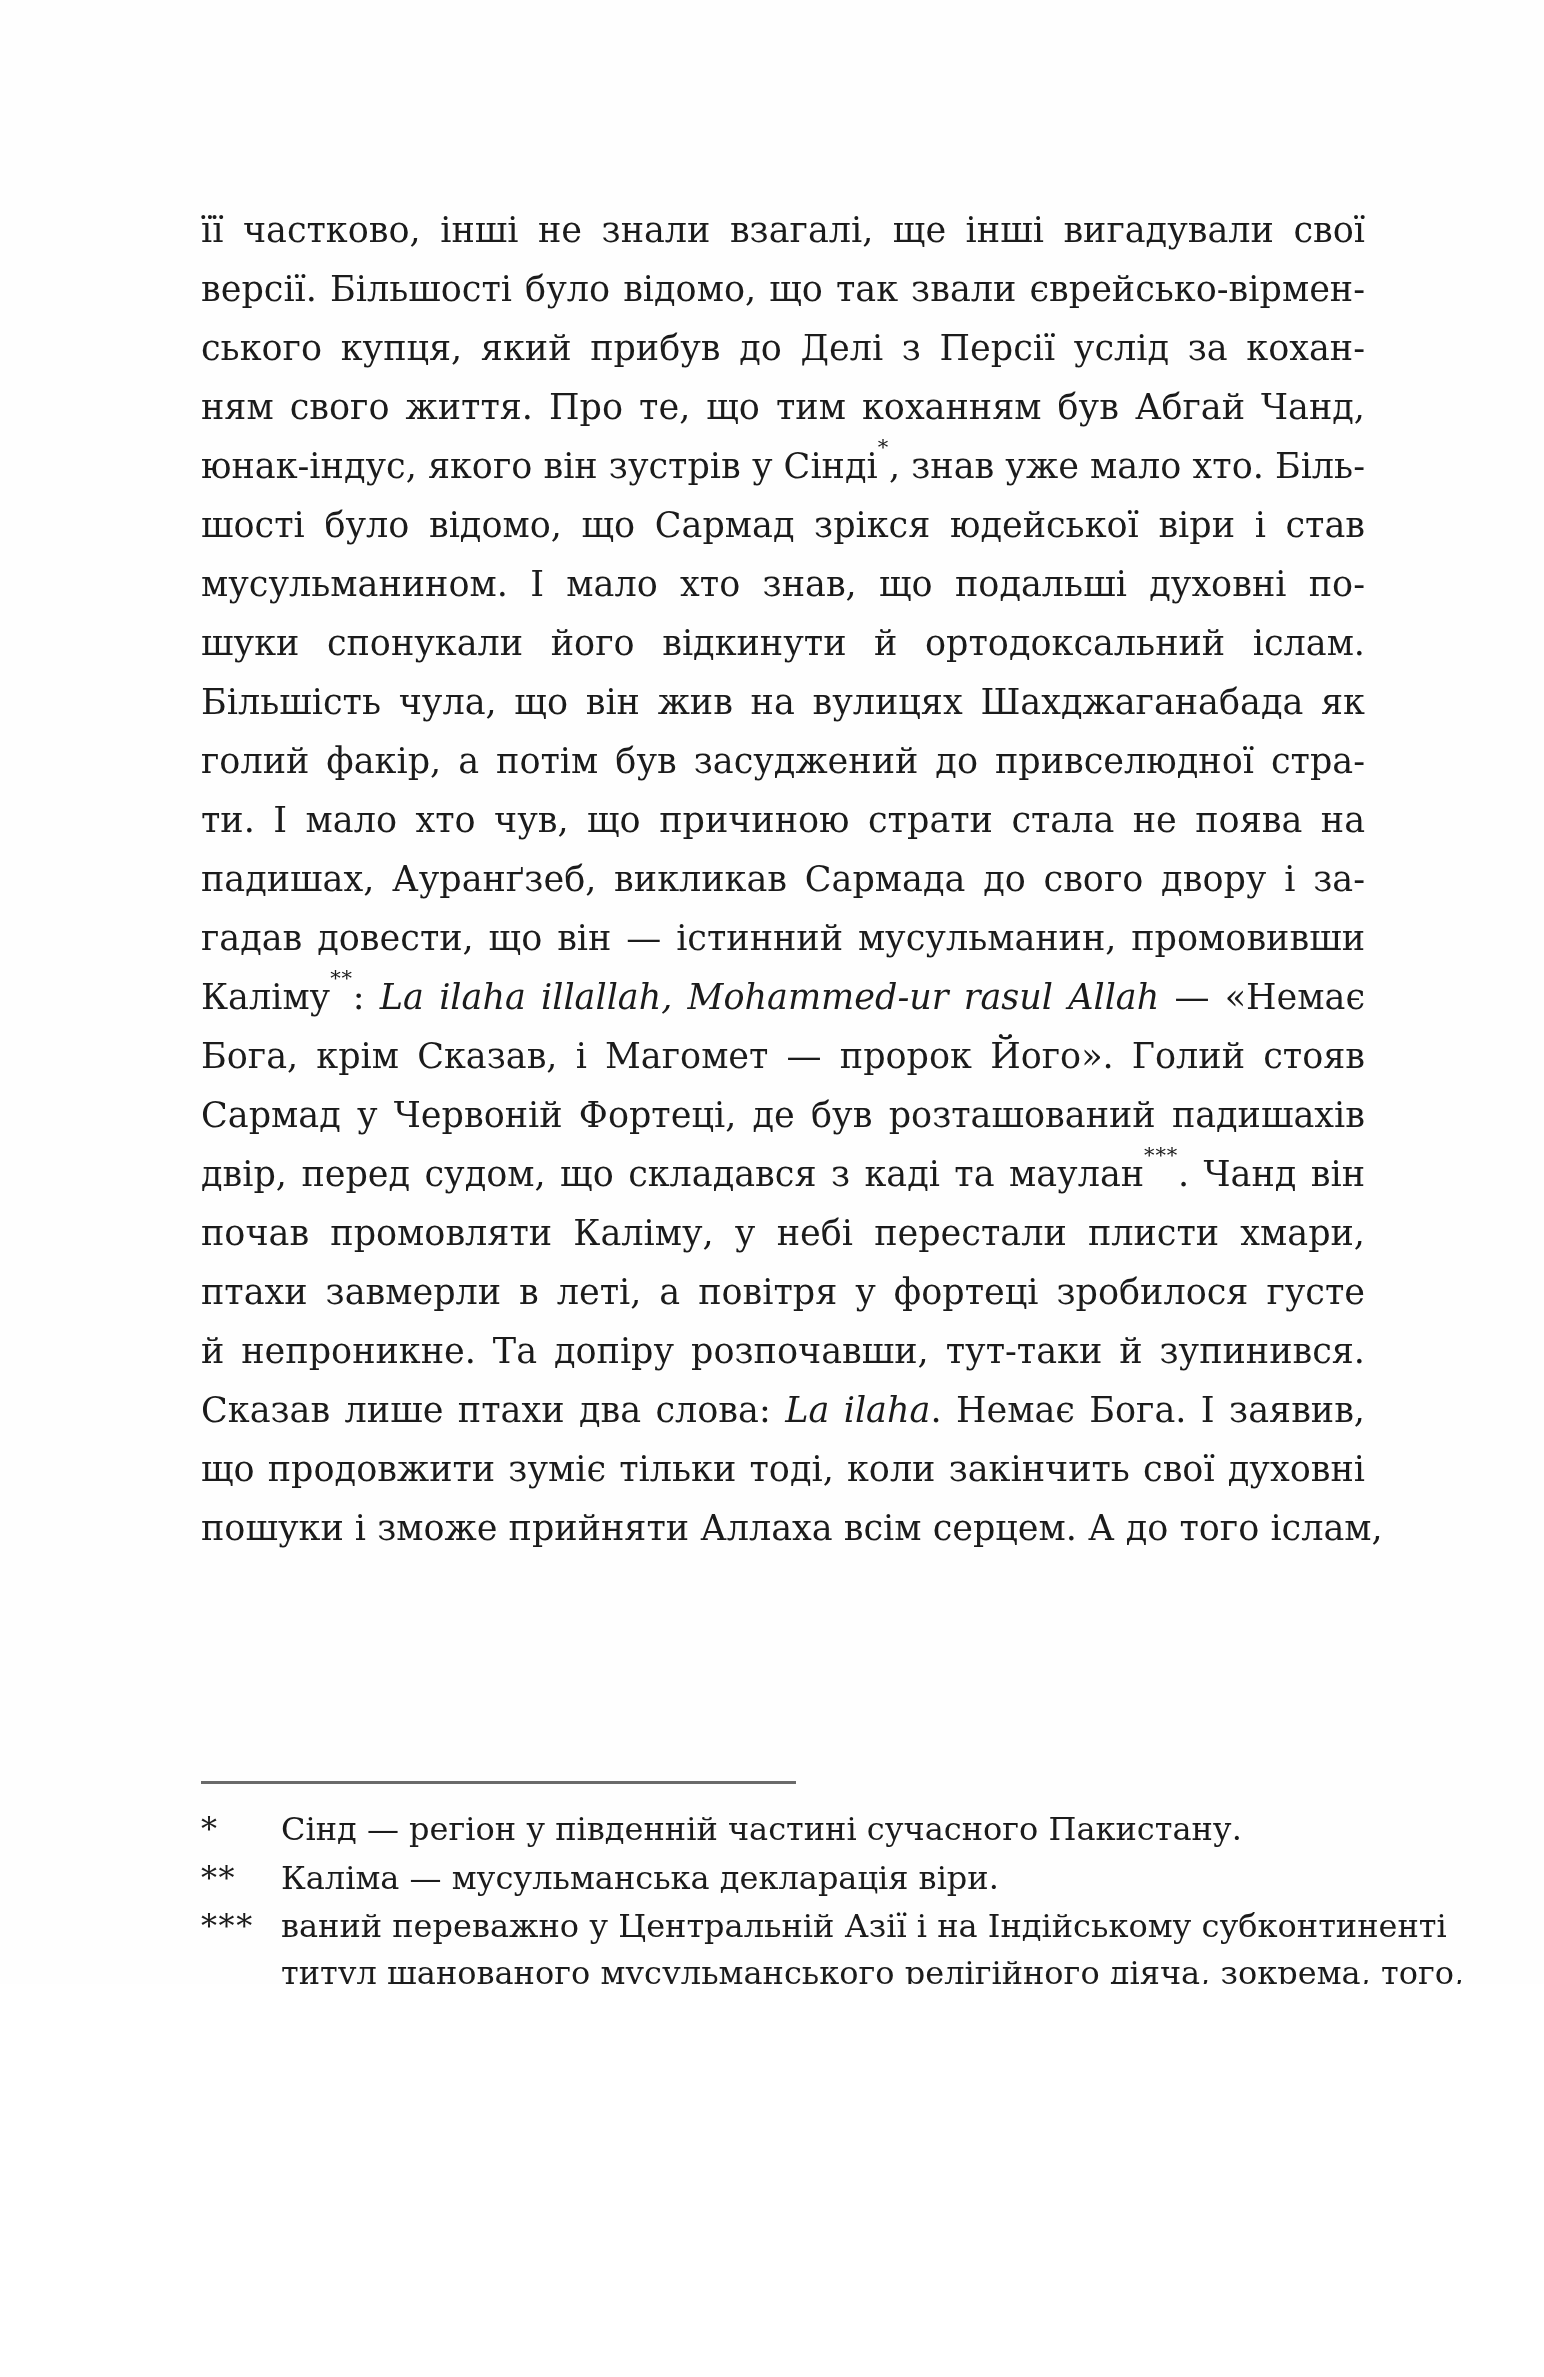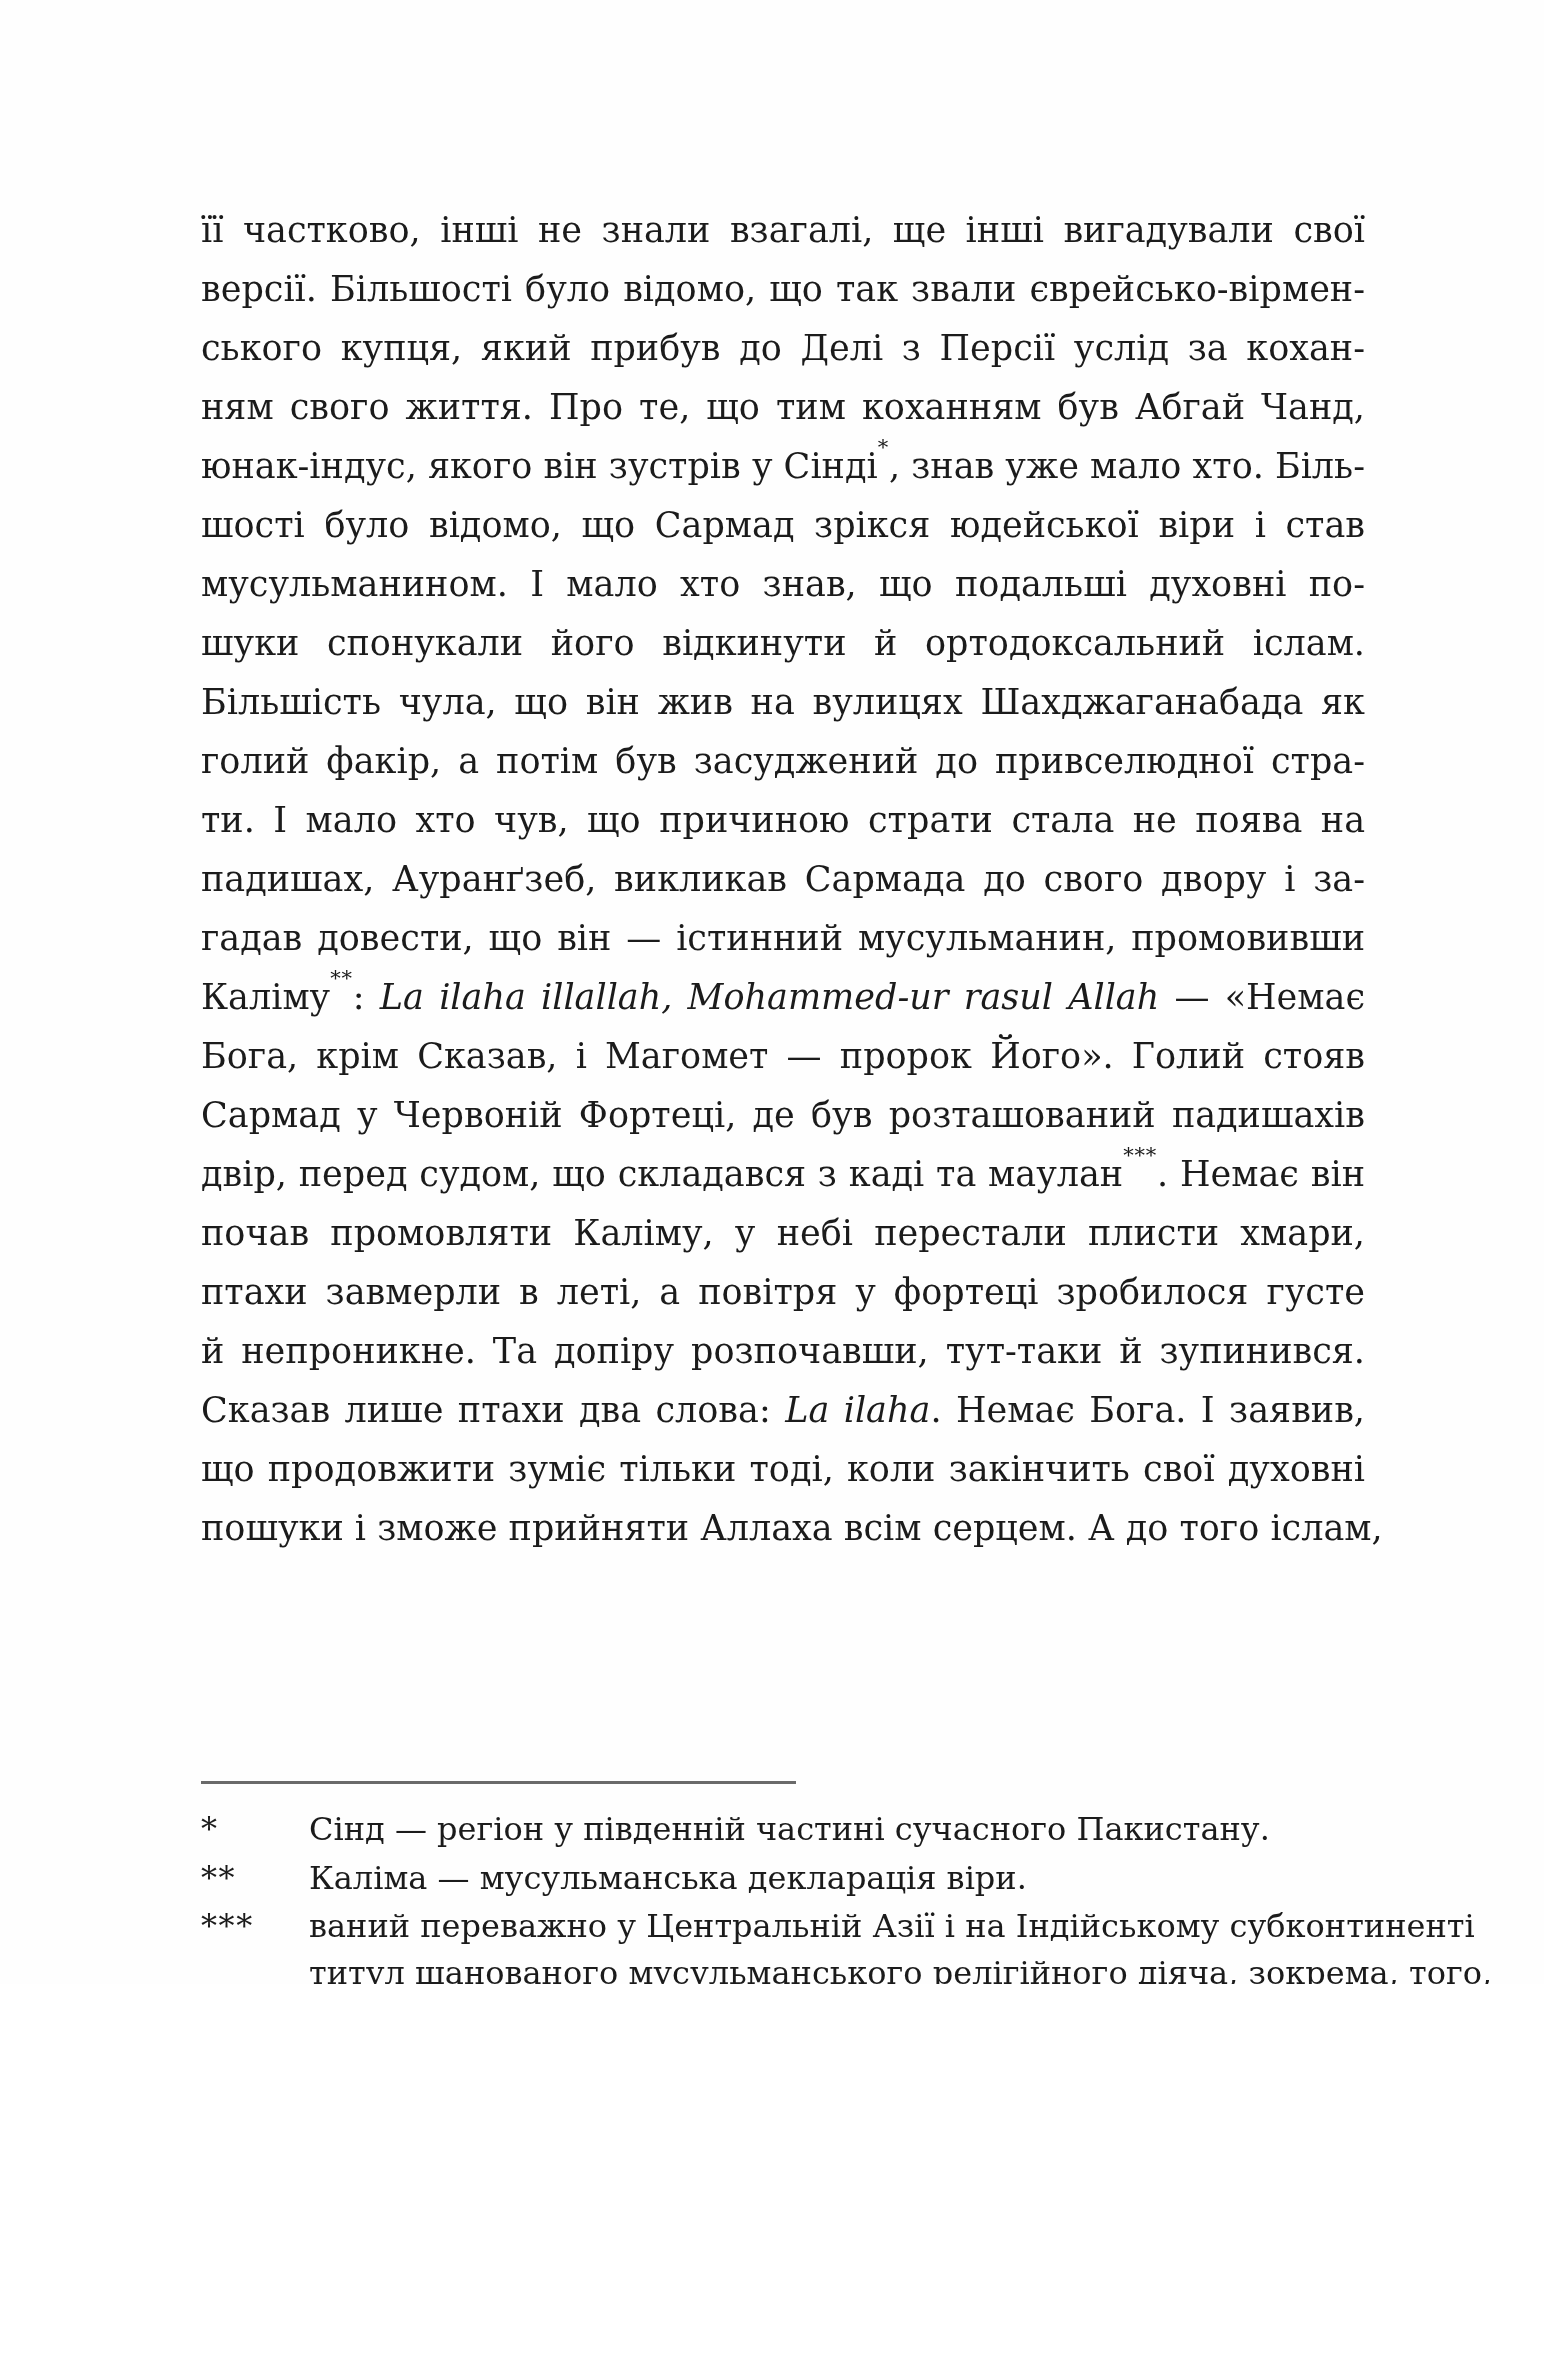". Немає він" span { text: Немає -> Чанд }
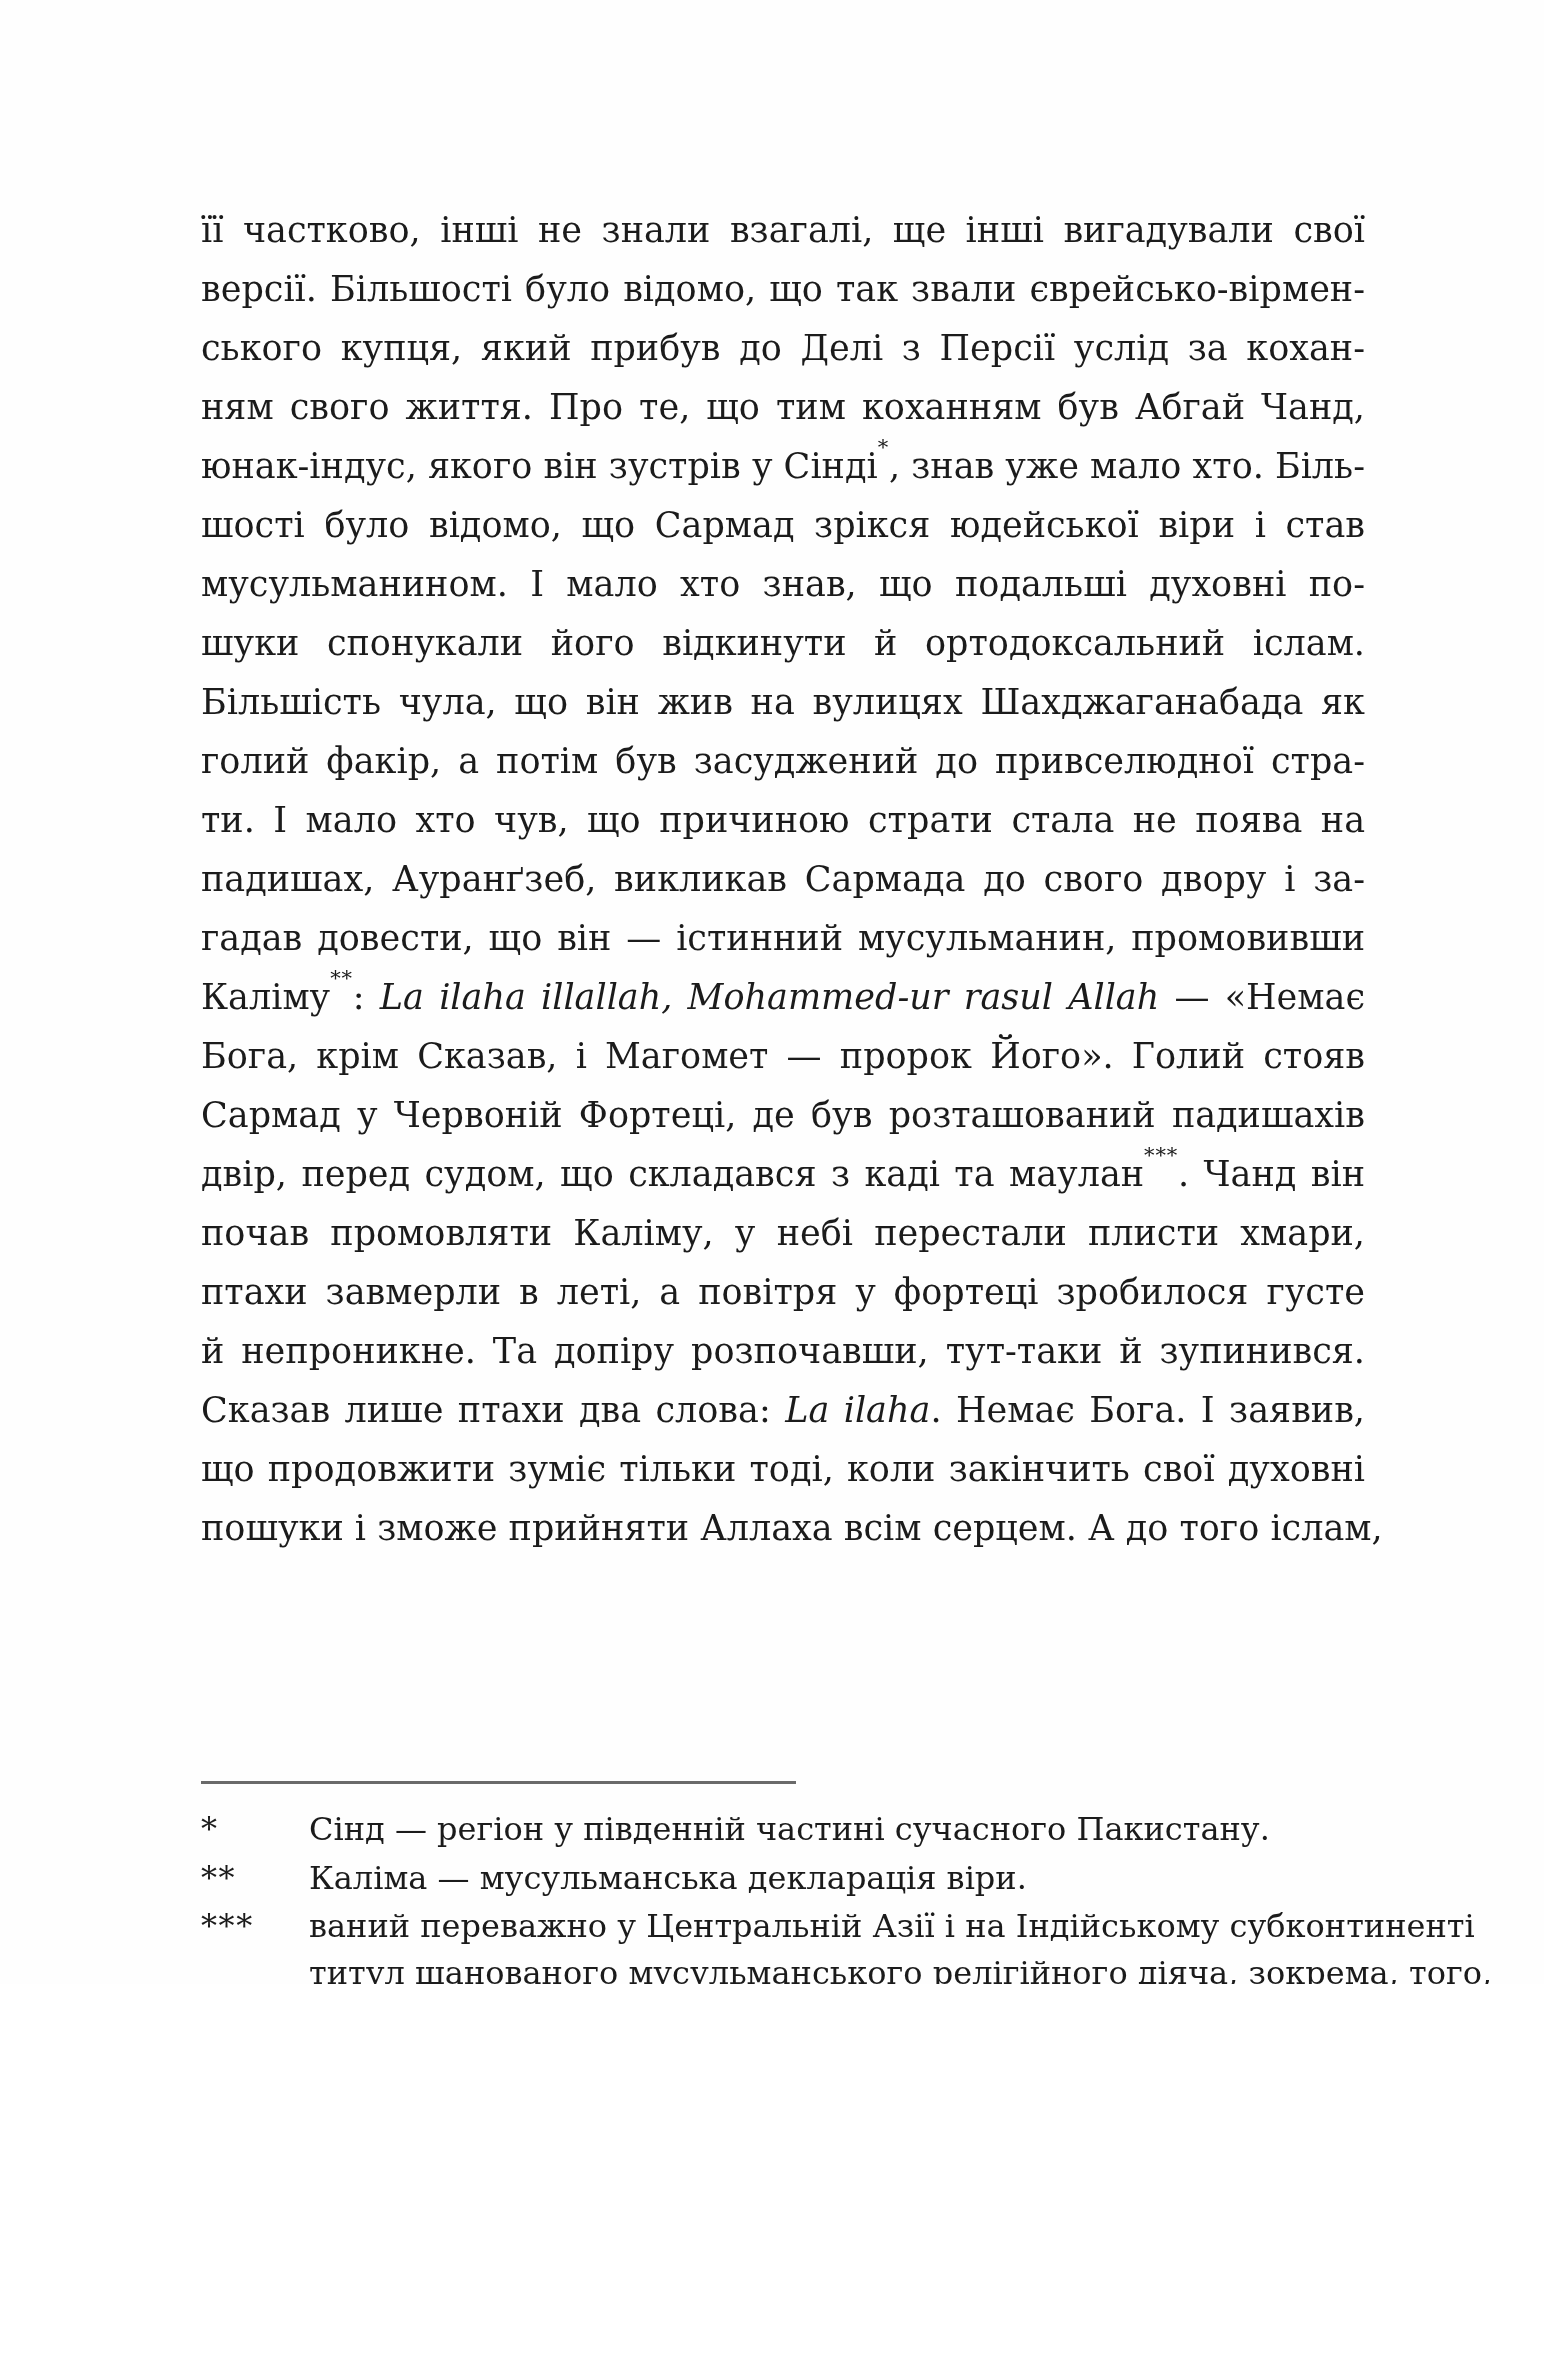"Сінд — регіон у південній" .fn-line { margin-left: 28px -> none }
